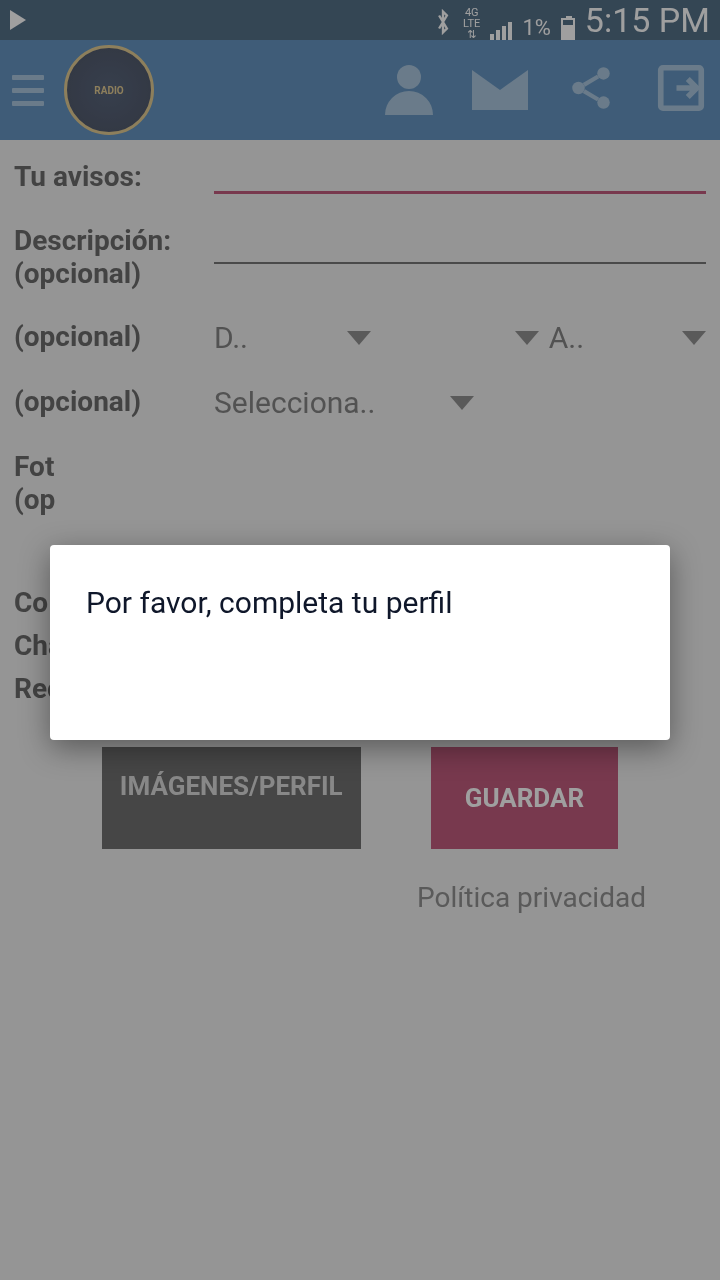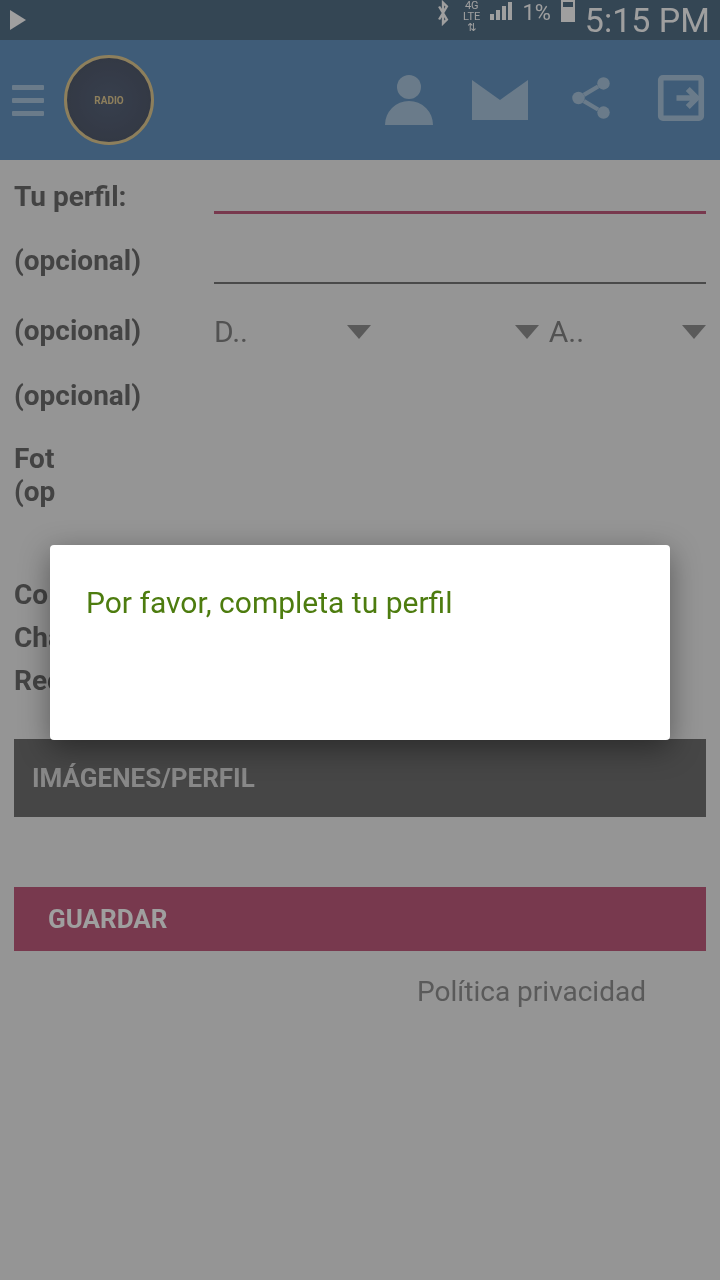"4G" .status-right { align-items: flex-start -> flex-end }
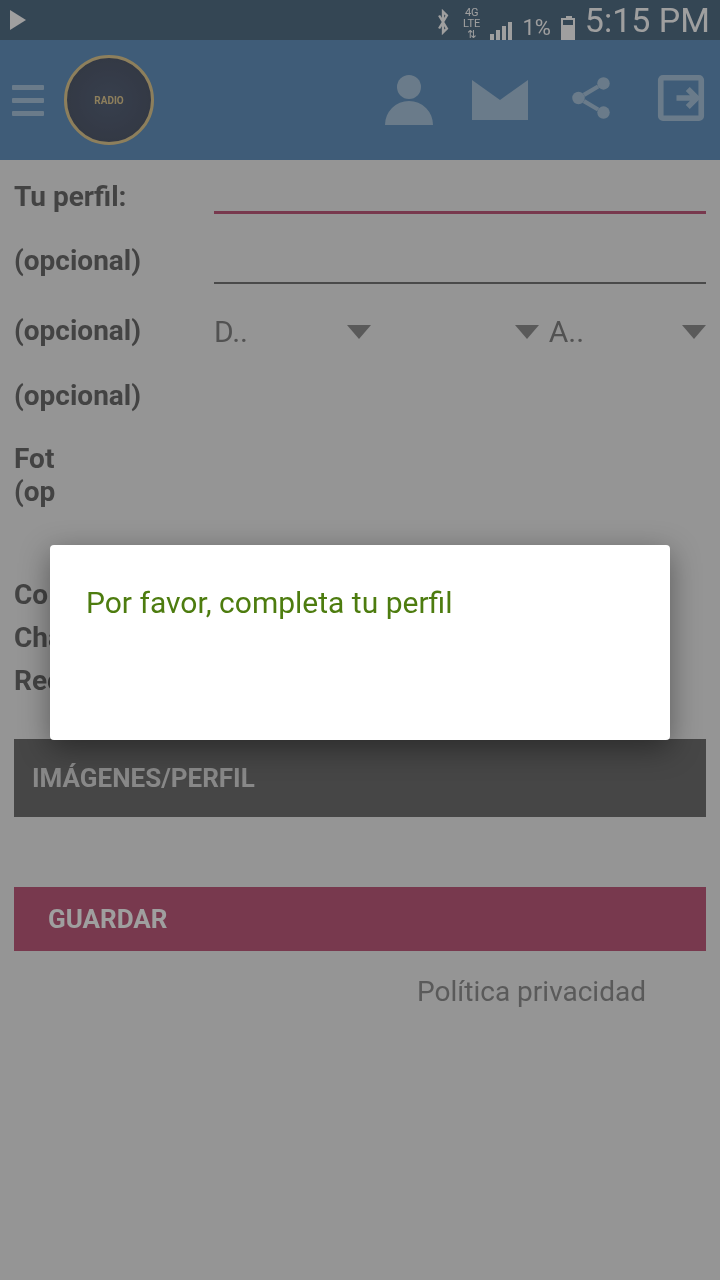"RADIO" .app-bar { height: 120px -> 100px }
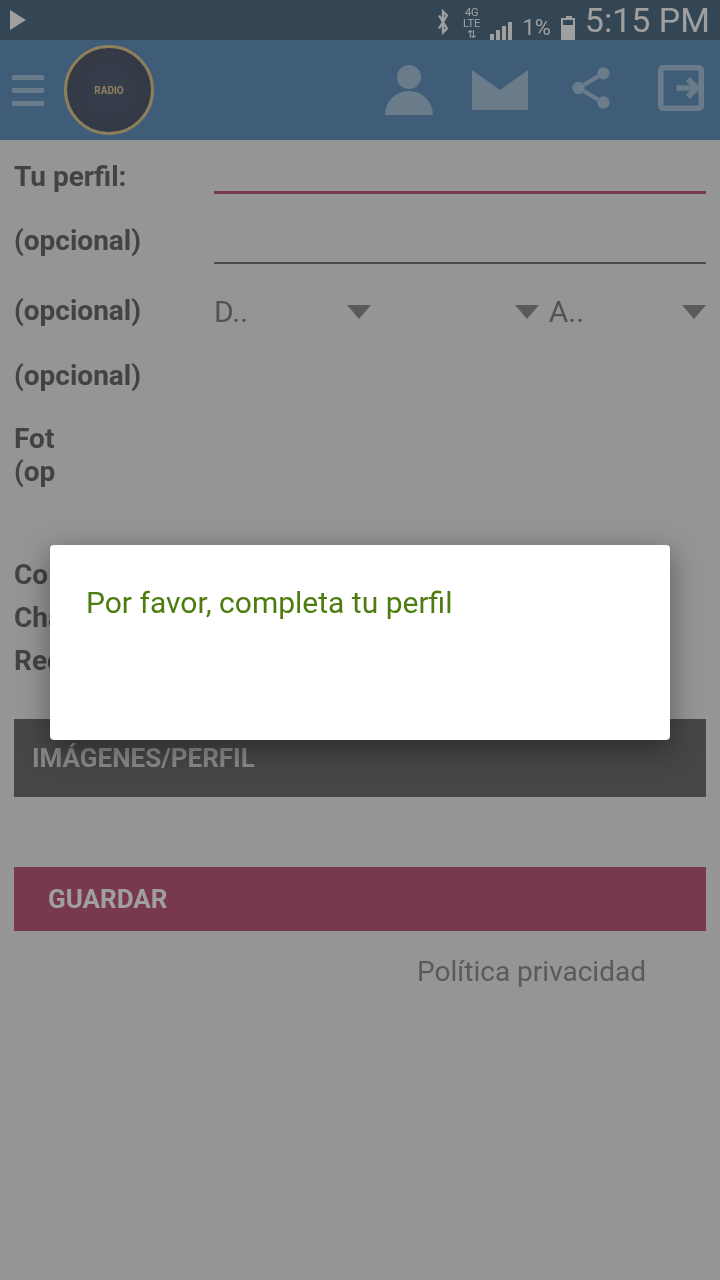"Tu perfil:" div.form-label { text: perfil -> avisos }
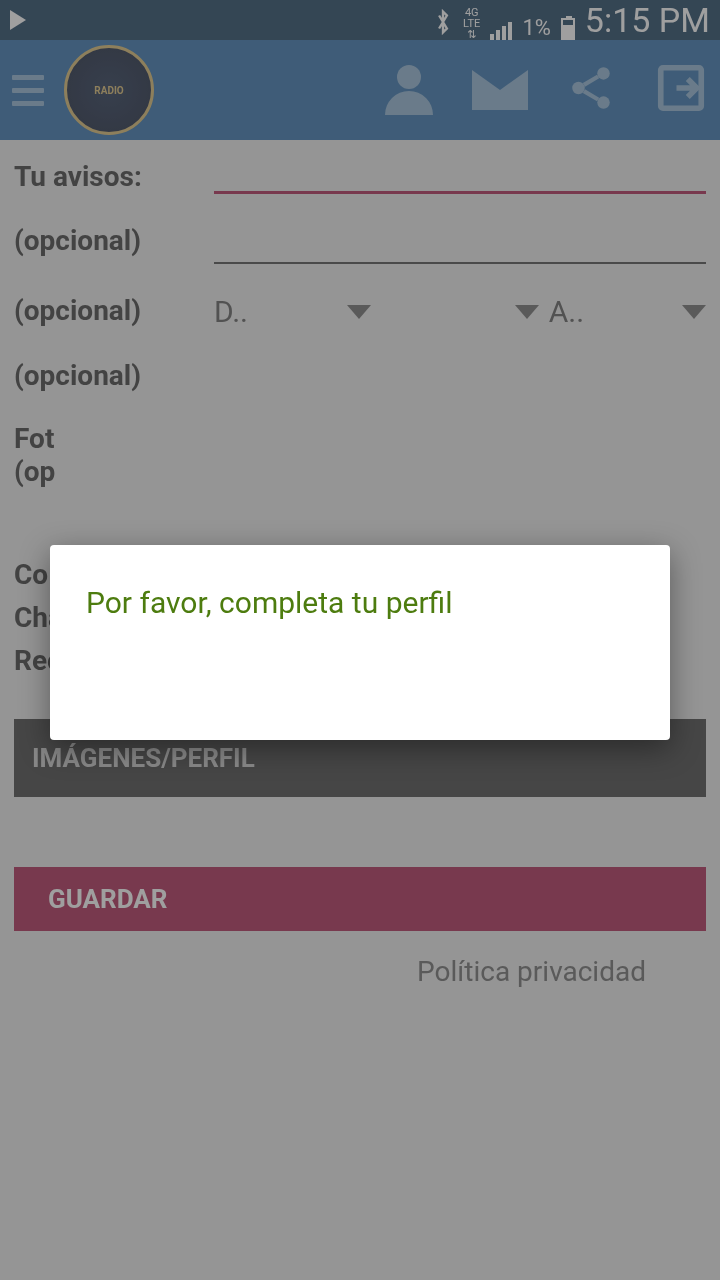"Descripción:" div { html: none -> <div>Descripción:</div> }
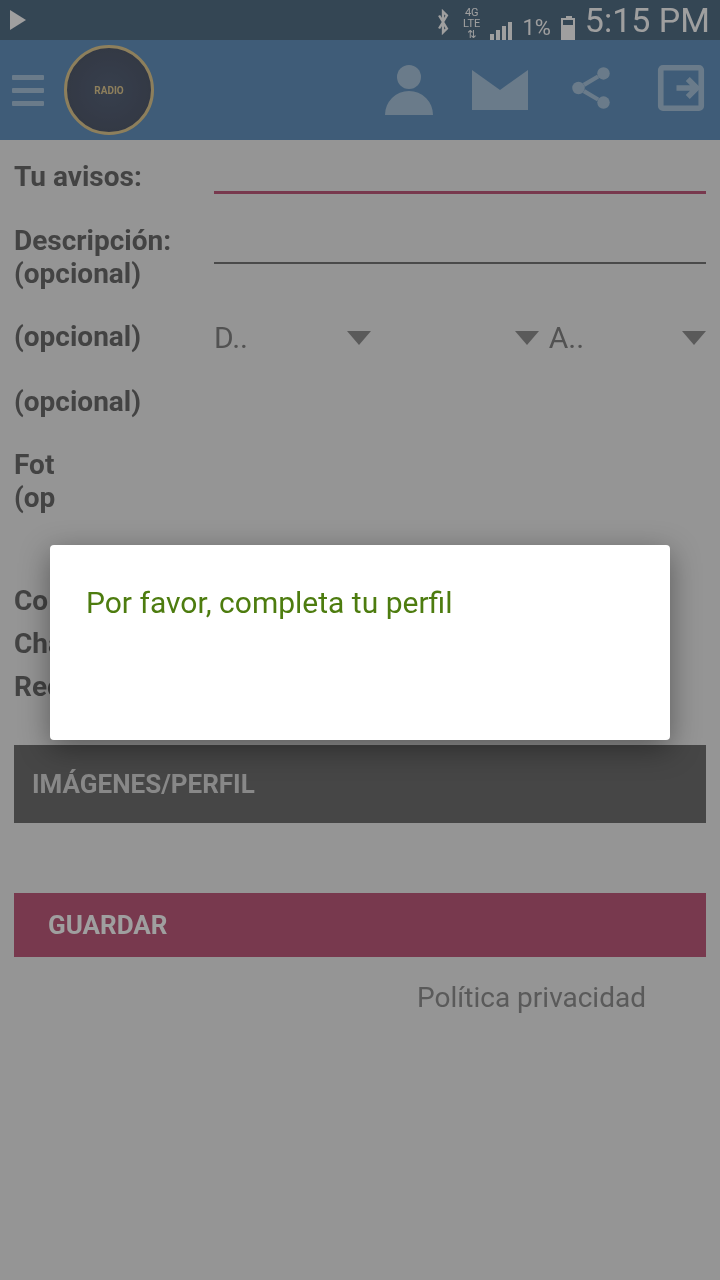"Selecciona.." div.form-value { html: none -> <div> <div> <span>Selecciona..</span> <span></span> </div> </div> }
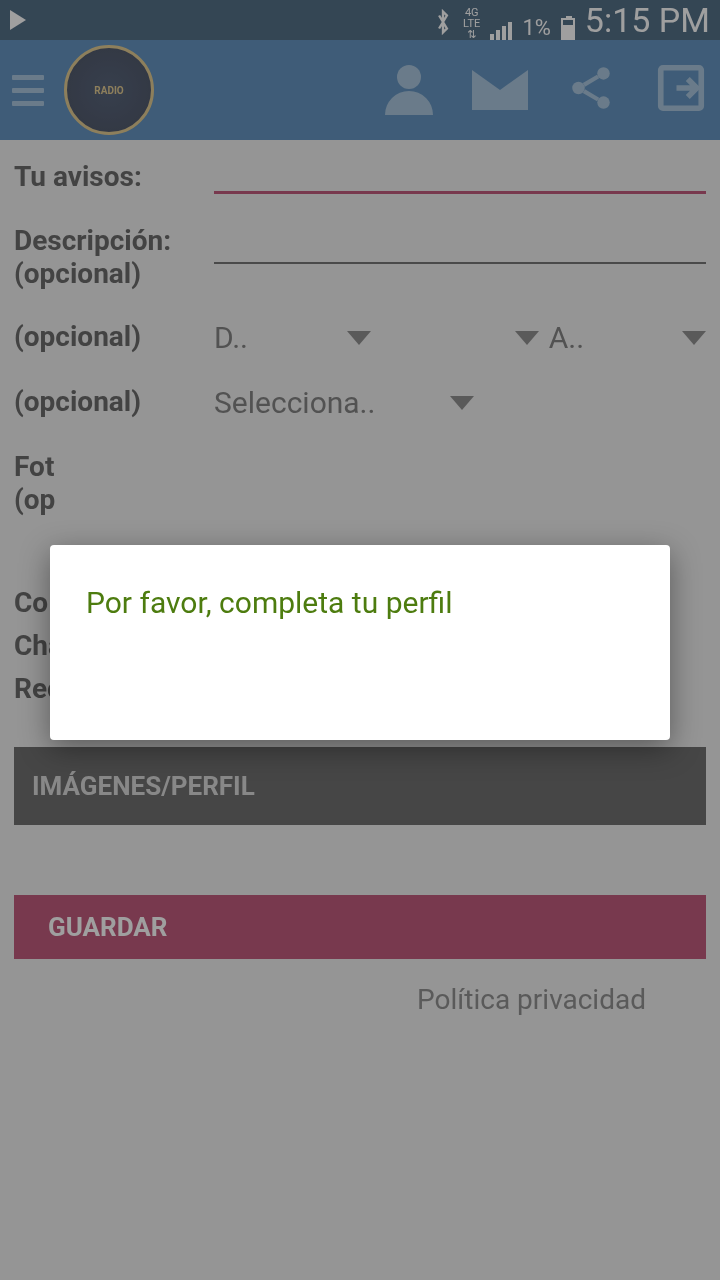"Por favor, completa tu perfil" .dialog-message { color: #4d7c0f -> #0f172a }
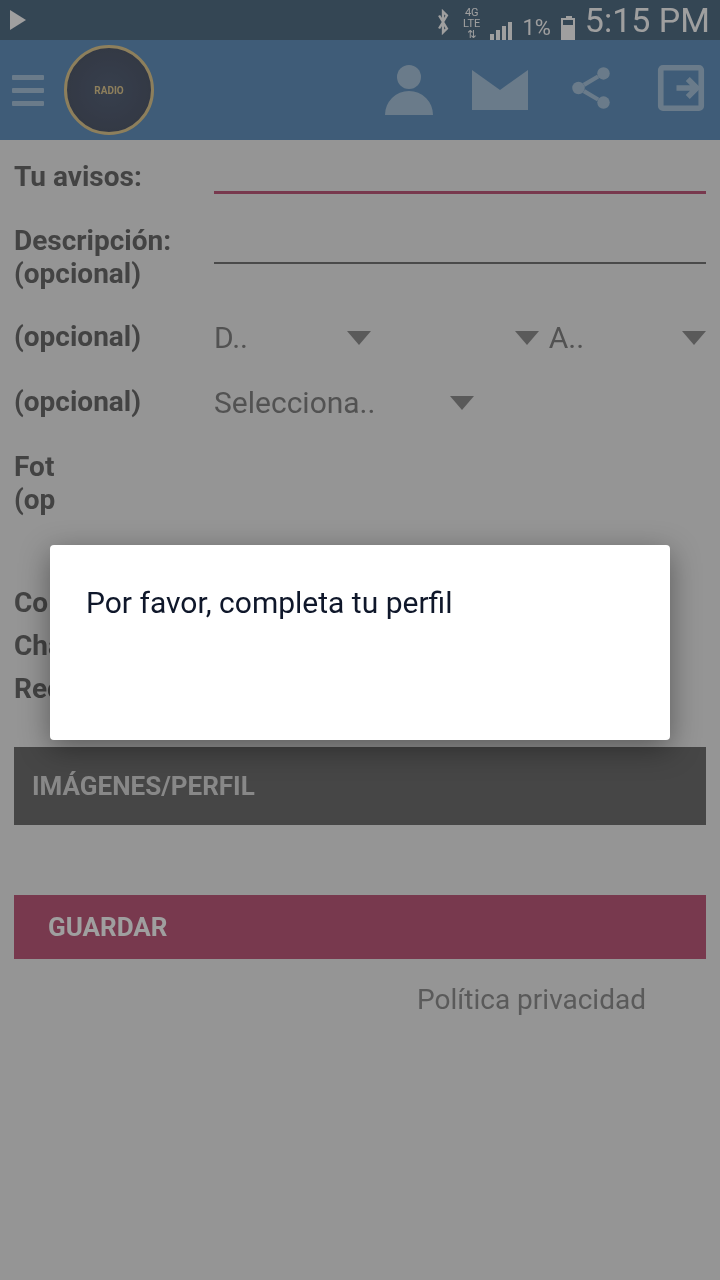"IMÁGENES/PERFIL" .buttons-row { flex-direction: column -> none }
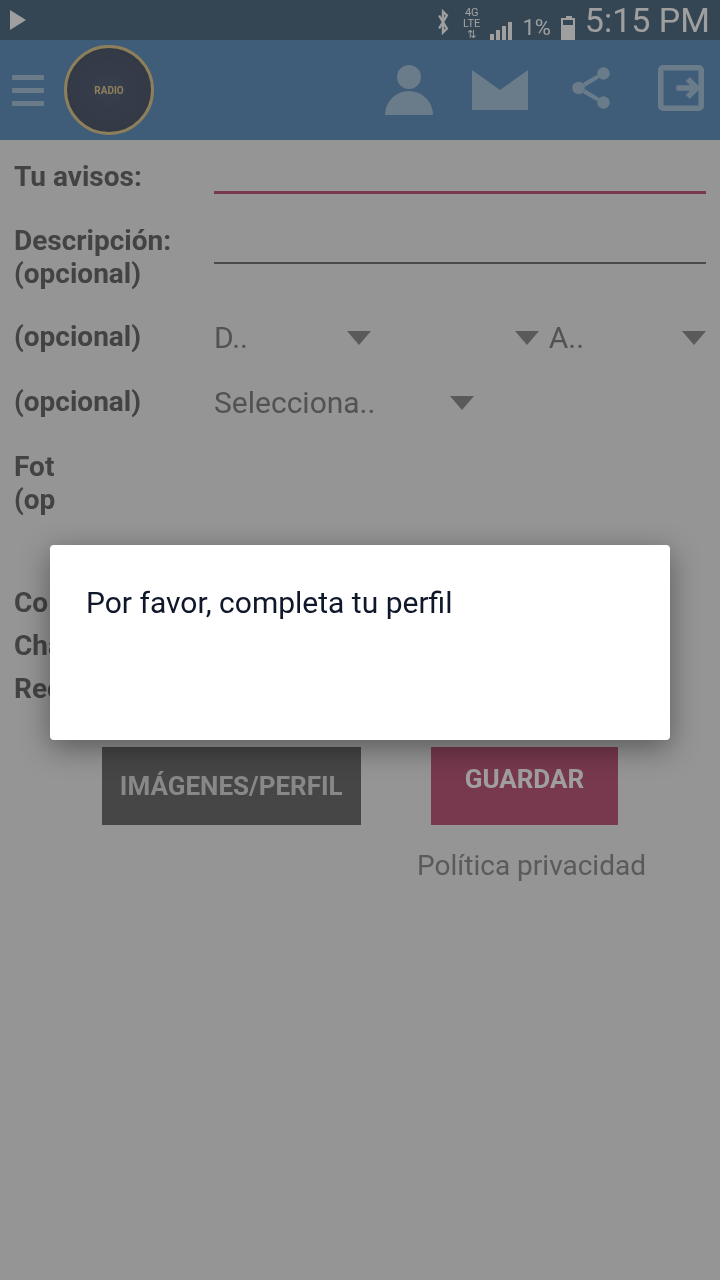"GUARDAR" .btn-red { padding: 17px 34px -> 36px 34px }
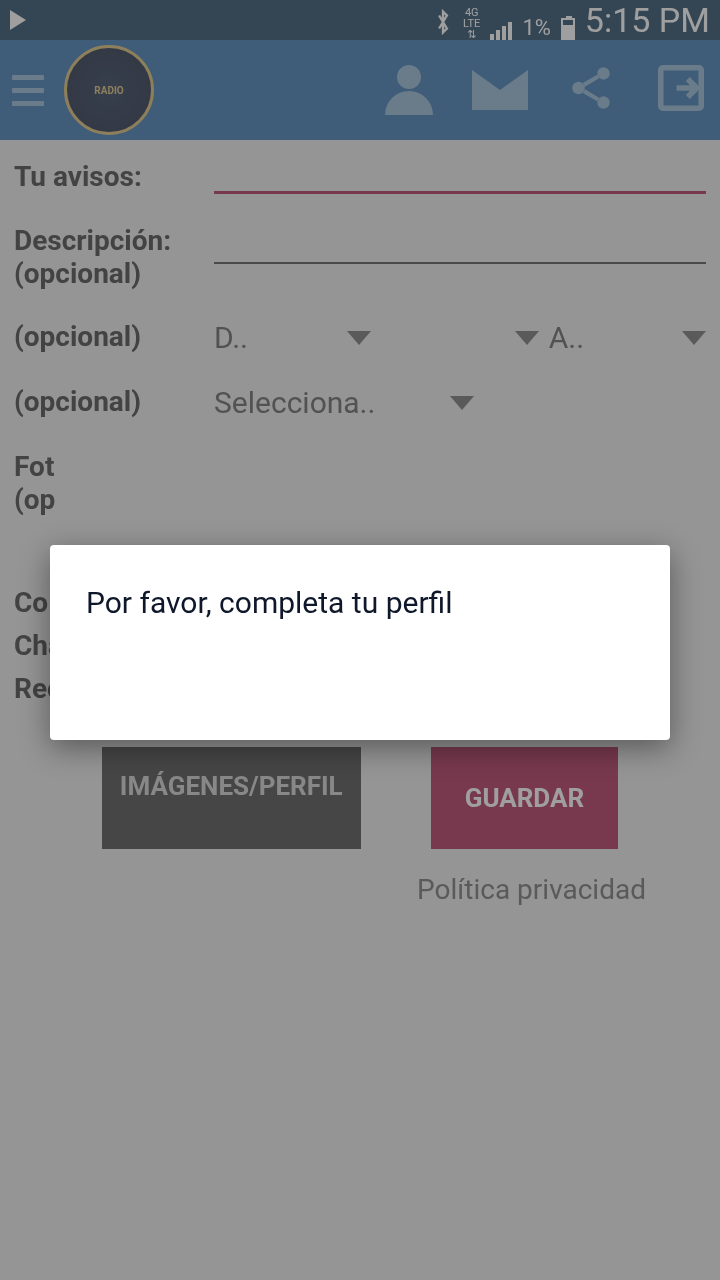"Política privacidad" .privacy-link { margin-top: 24px -> 32px }
